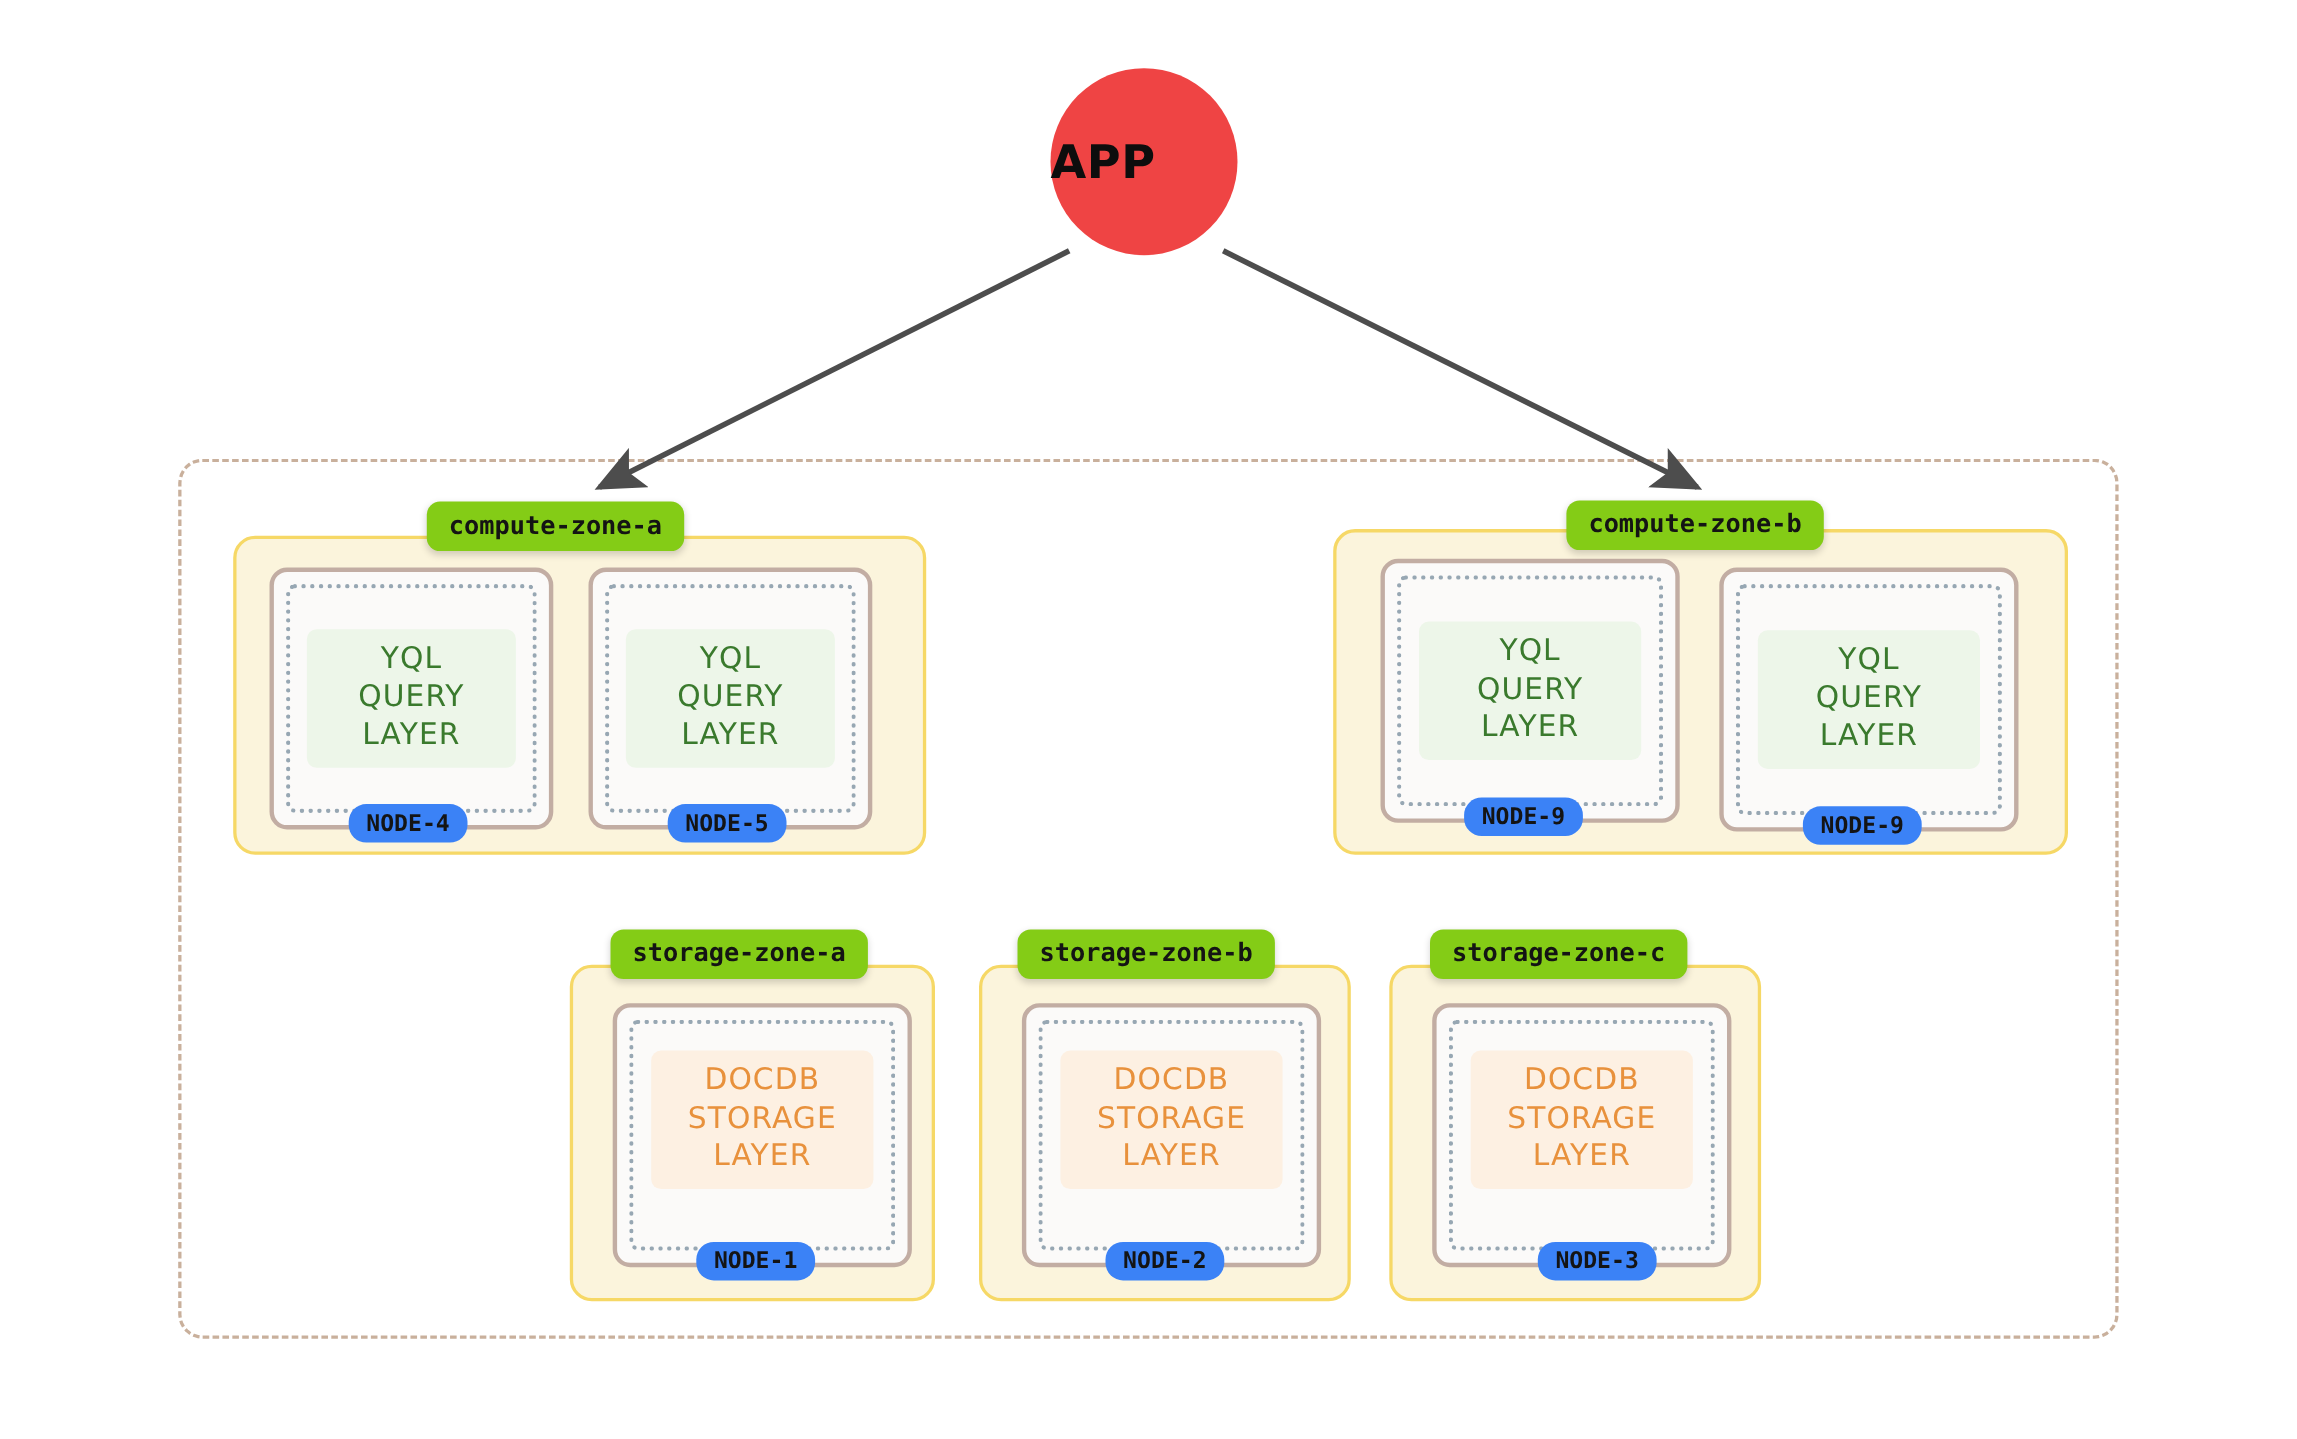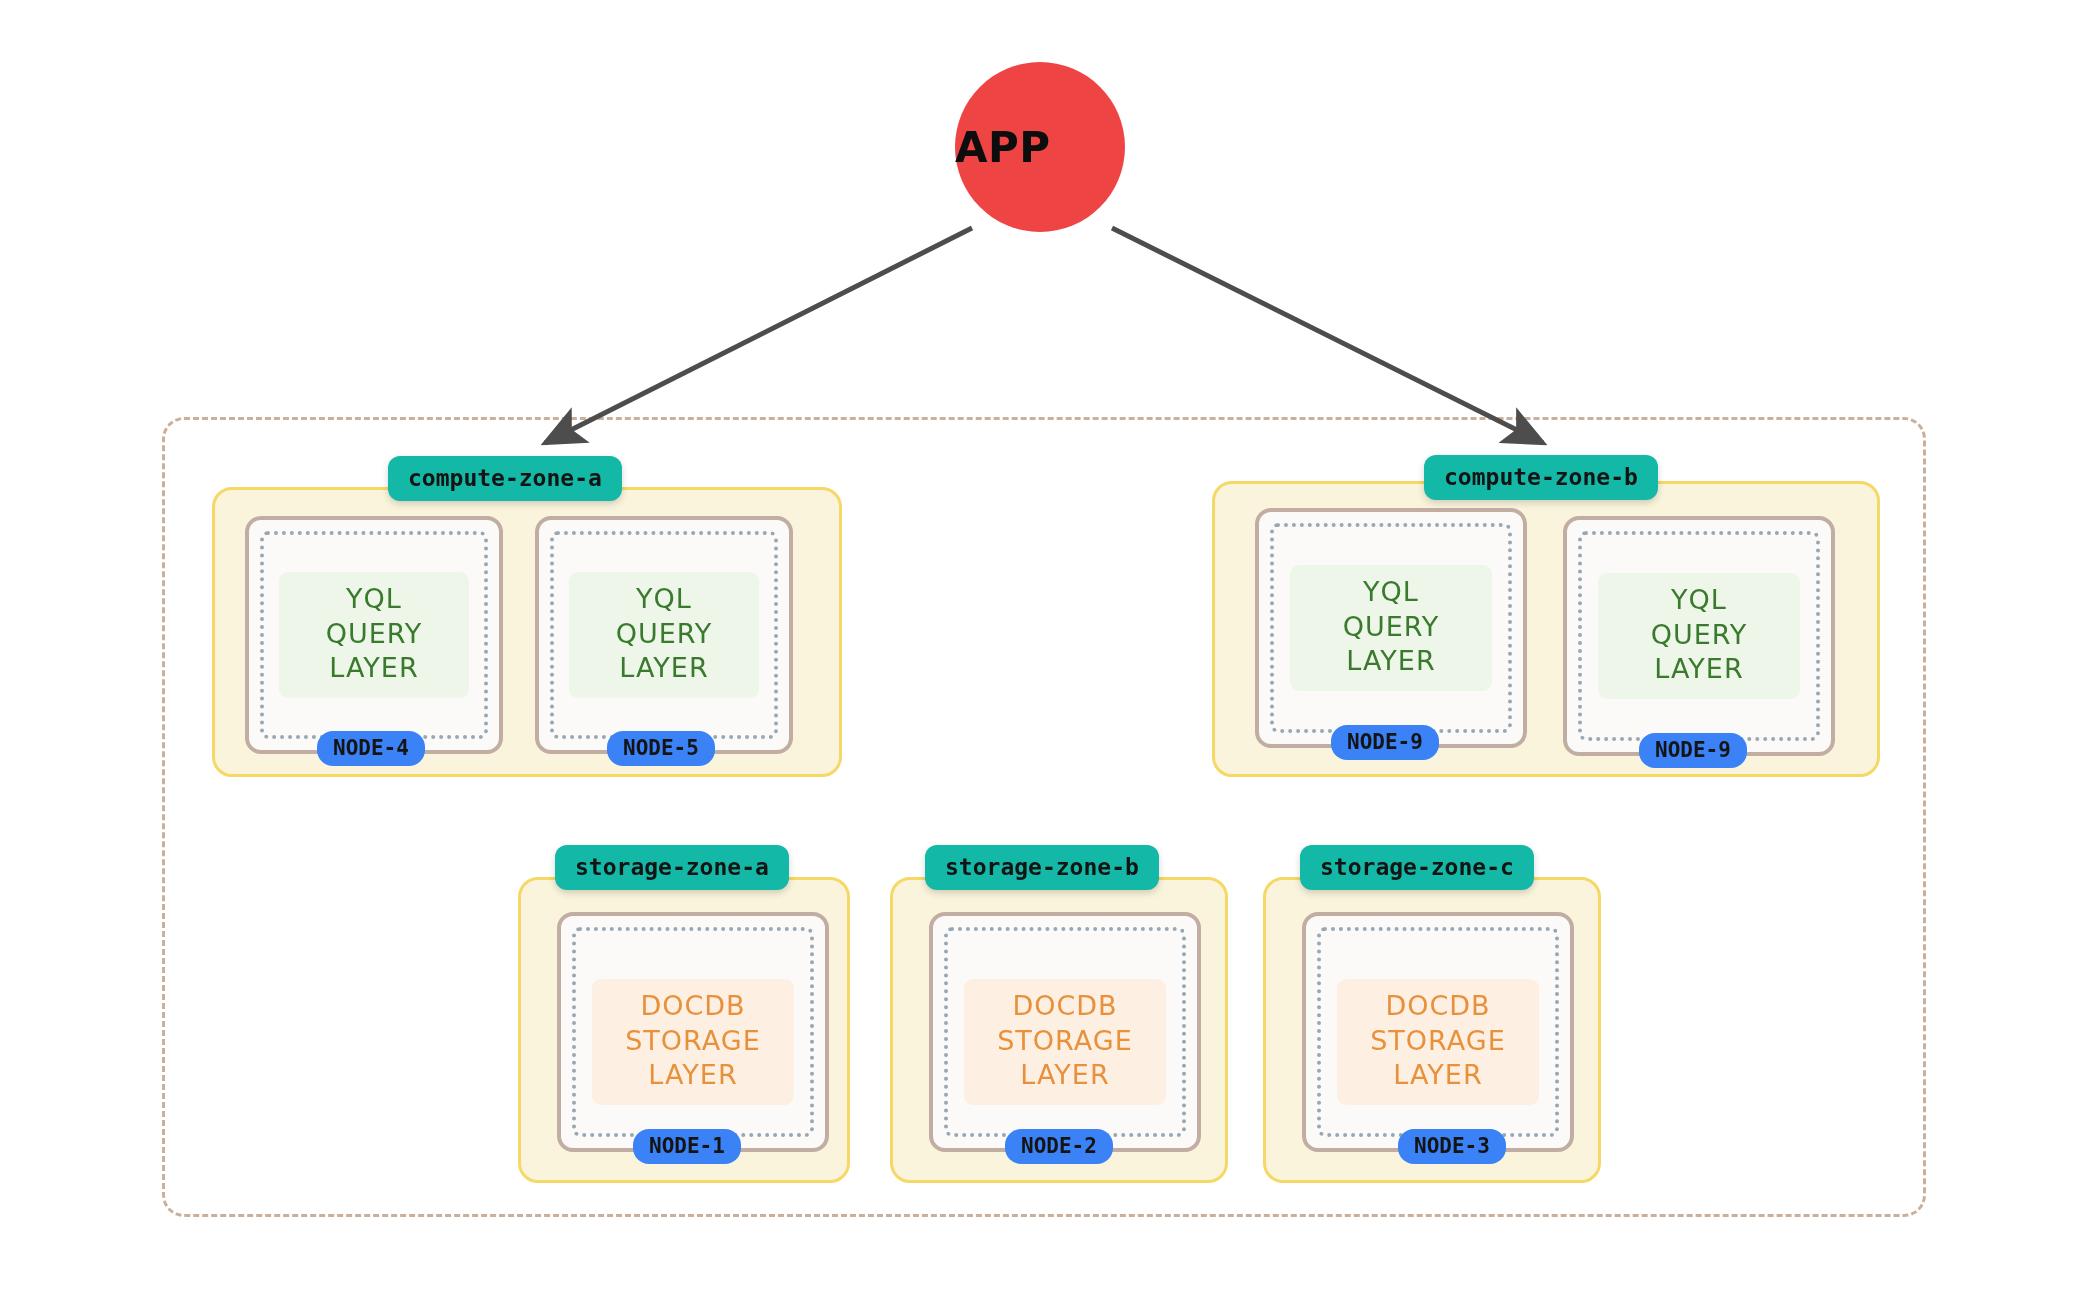"compute-zone-a" .zone-label { background: #14b8a6 -> #84cc16 }
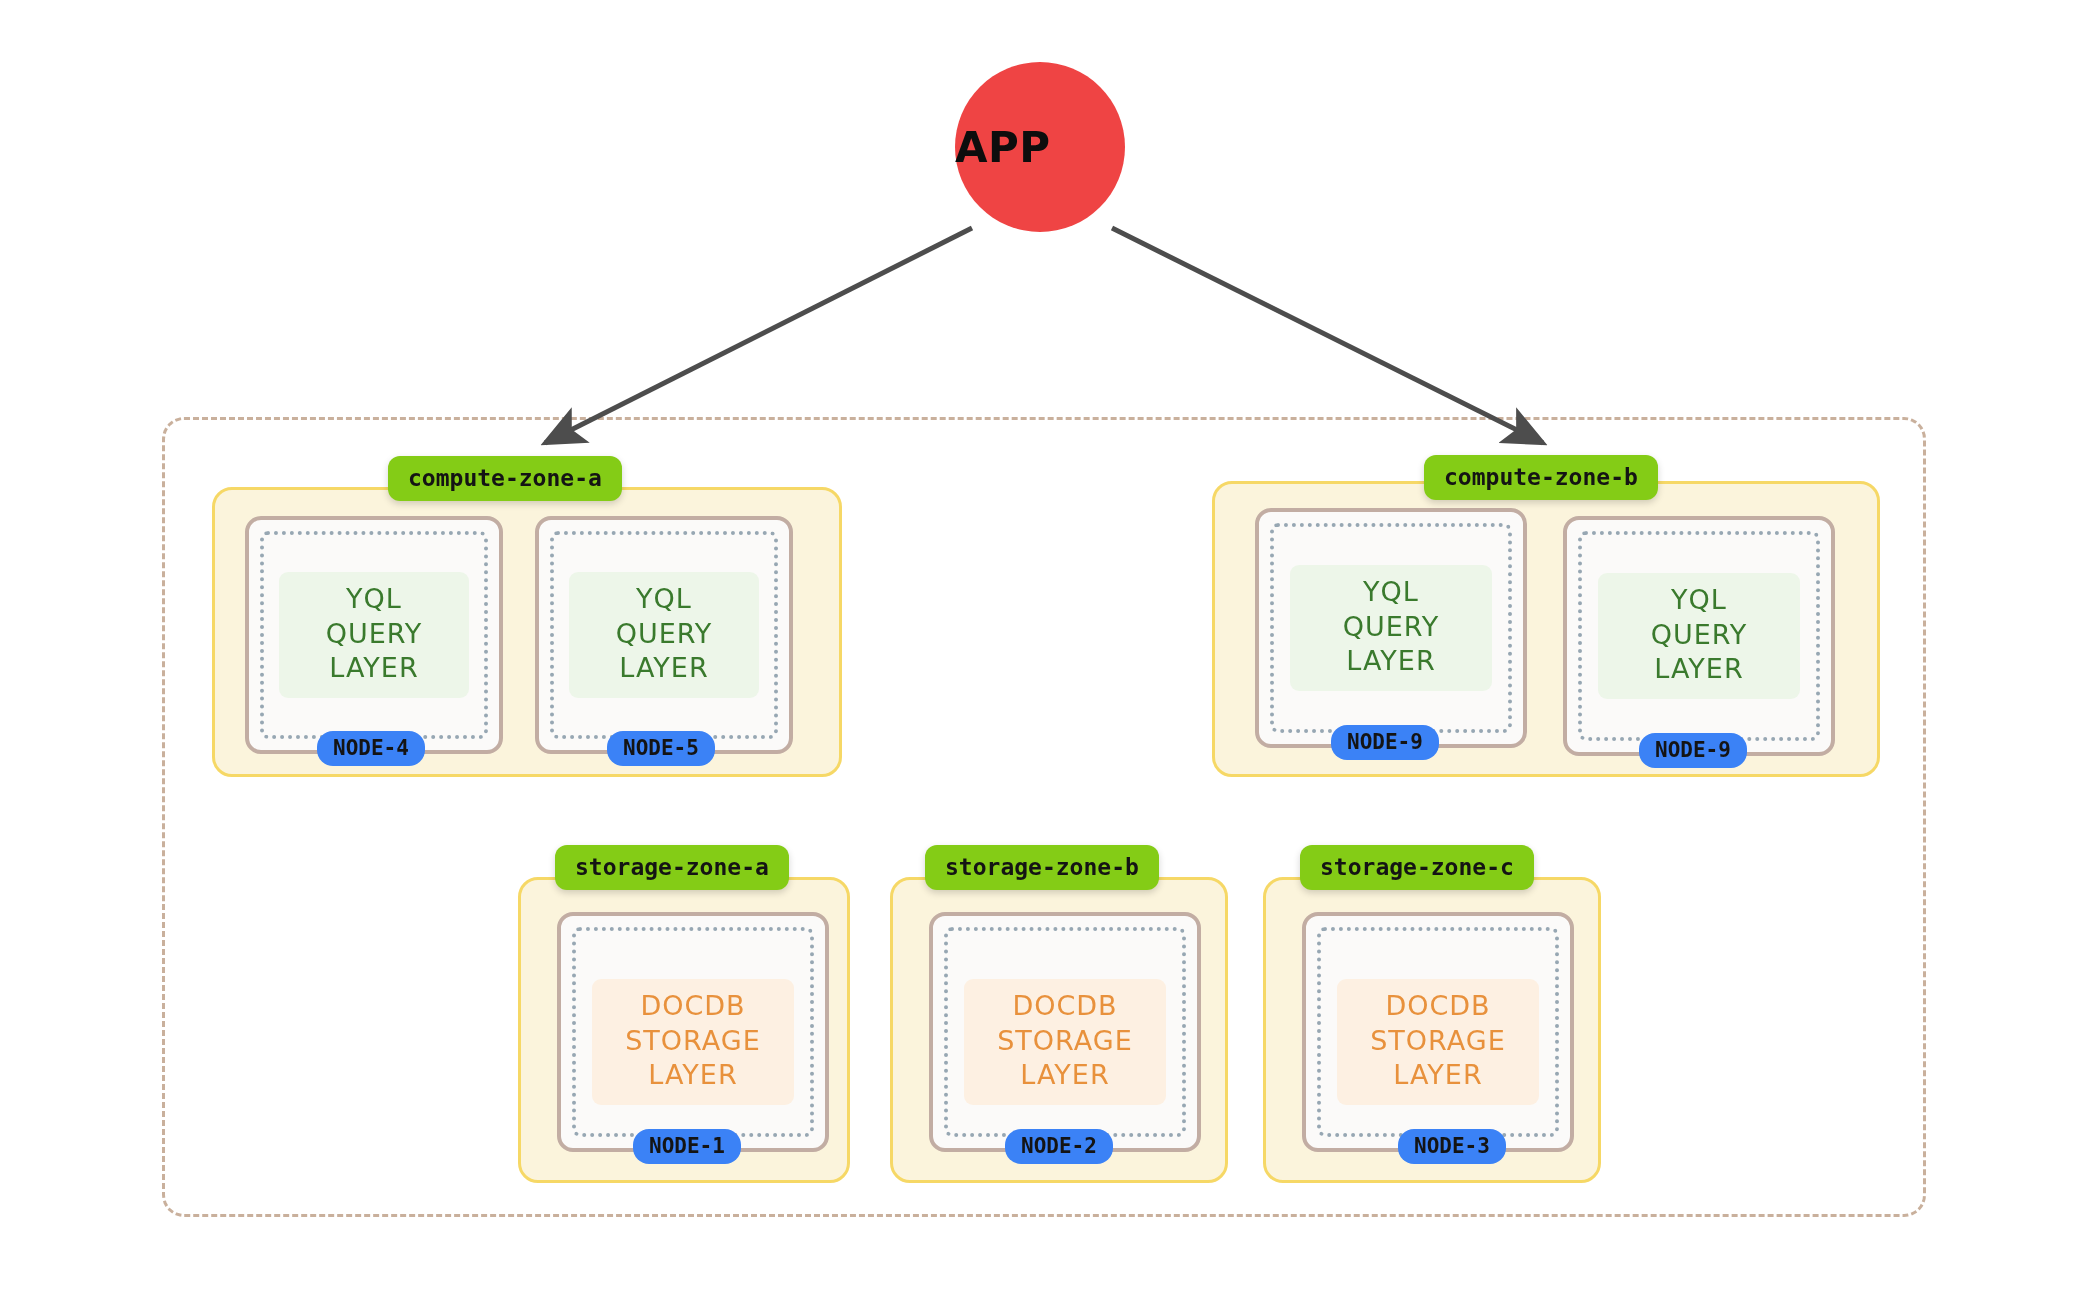"DOCDB" .node-inner.align-bottom { justify-content: flex-end -> center }
